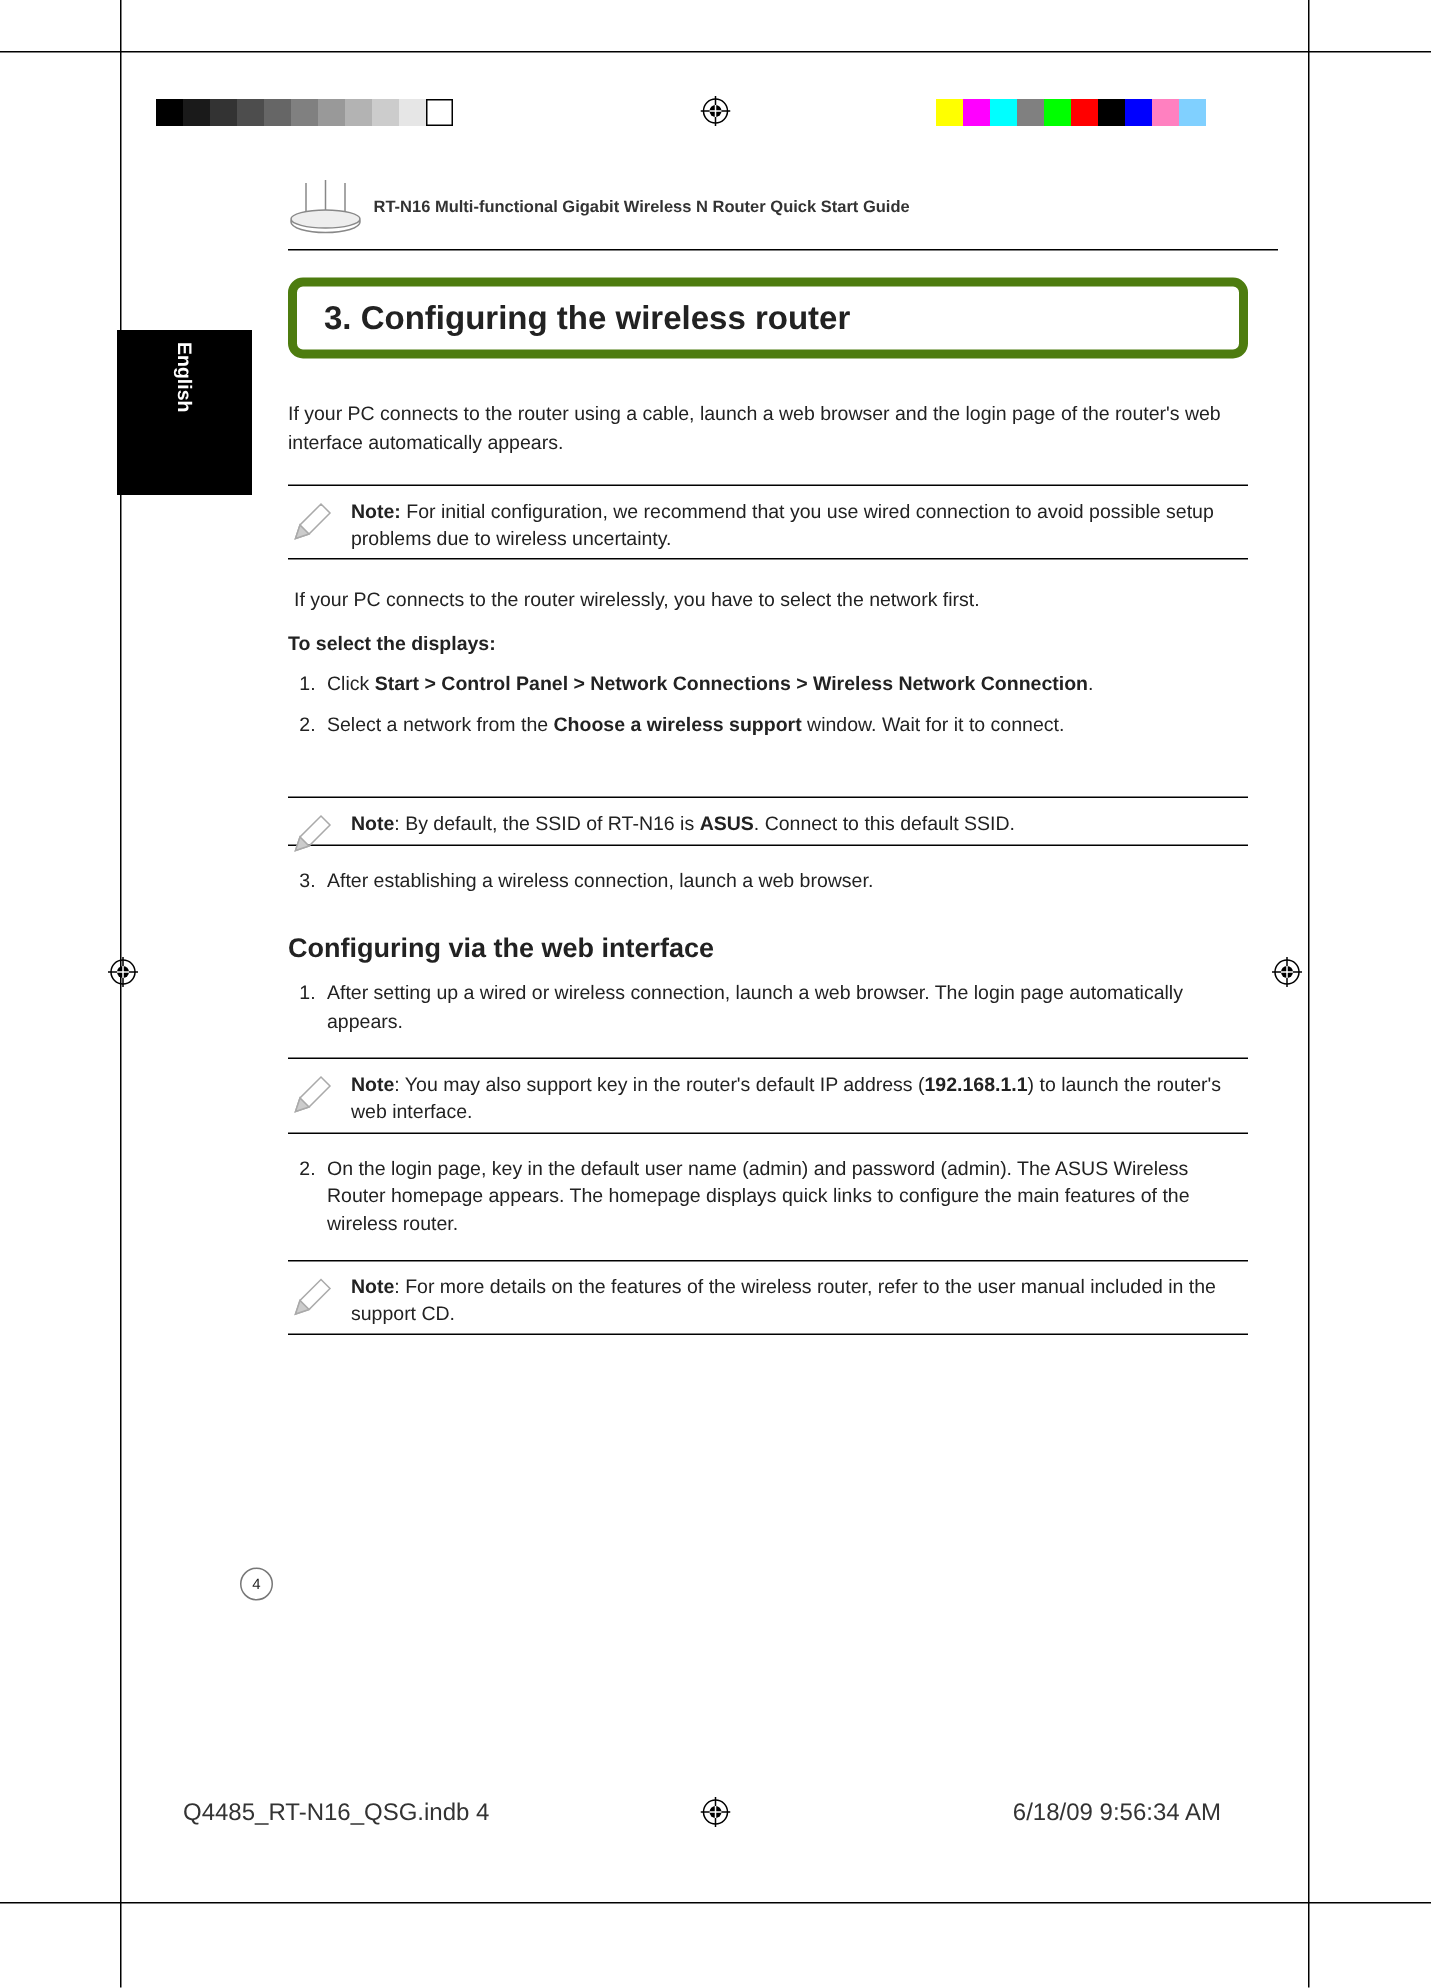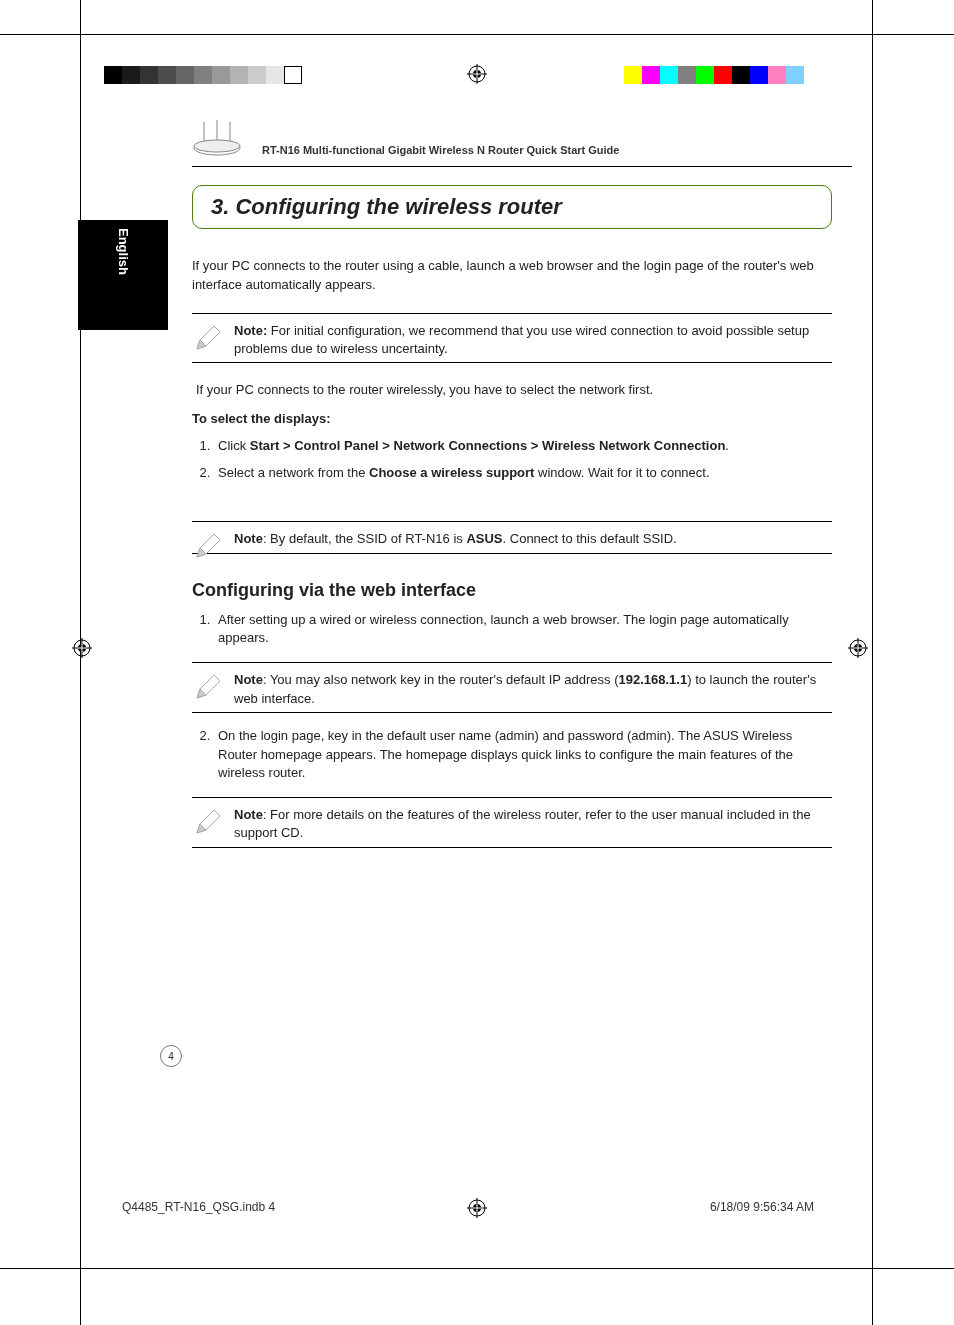"RT-N16 Multi-functional Gigabit Wireless" .header-row { align-items: flex-end -> center; gap: 20px -> 7px }
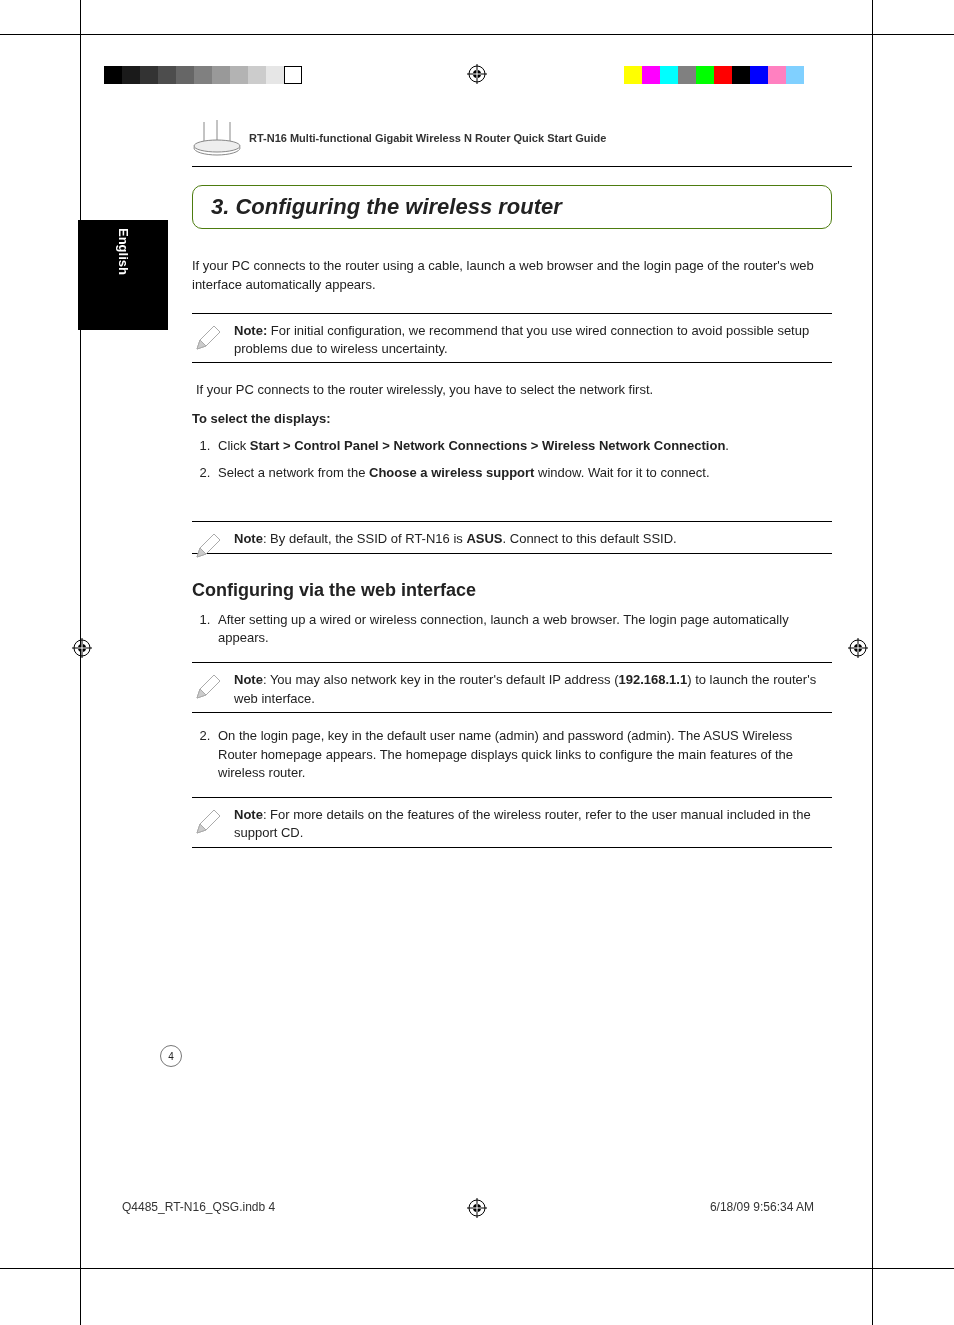"3. Configuring the wireless router" .section-box { border: 1px solid #4d7c0f -> 6px solid #4d7c0f; font-style: italic -> none }
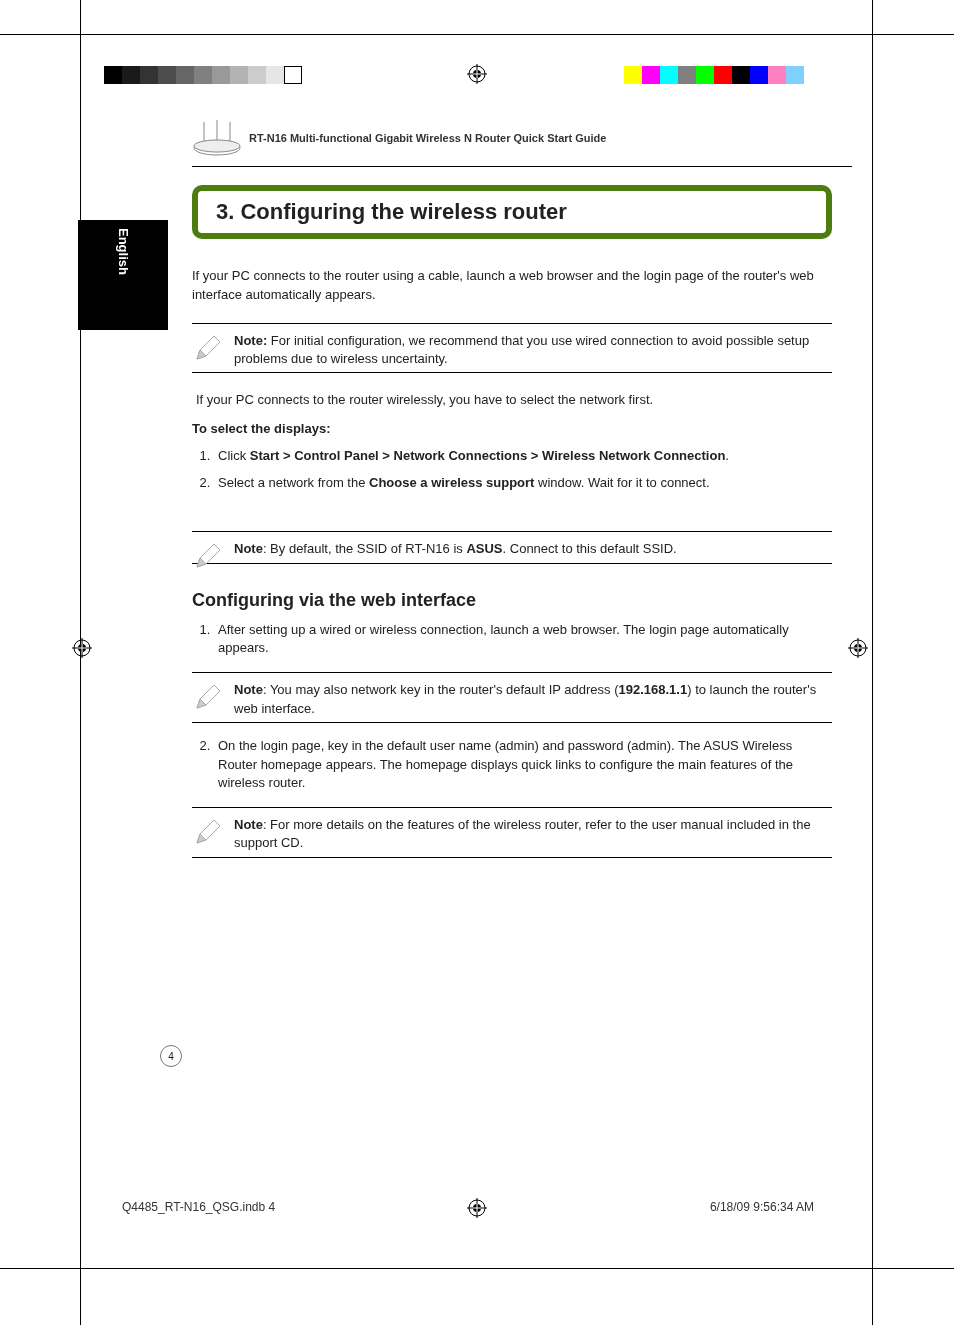"After establishing a wireless" ol.steps { html: none -> <ol> <li>After establishing a wireless connection, launch a web browser.</li> </ol> }
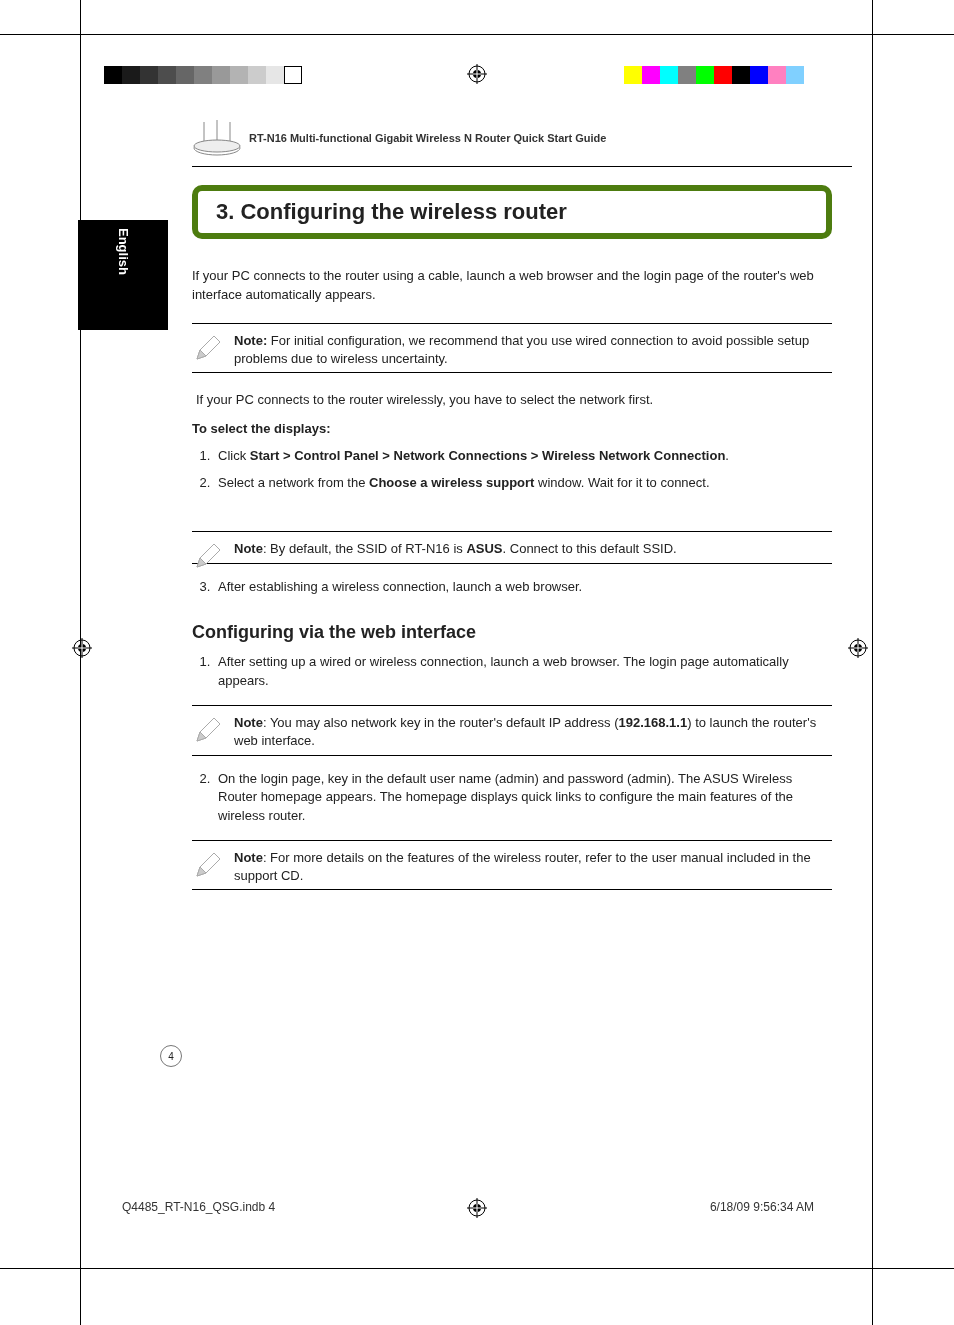": You may also network" span { text: network -> support }
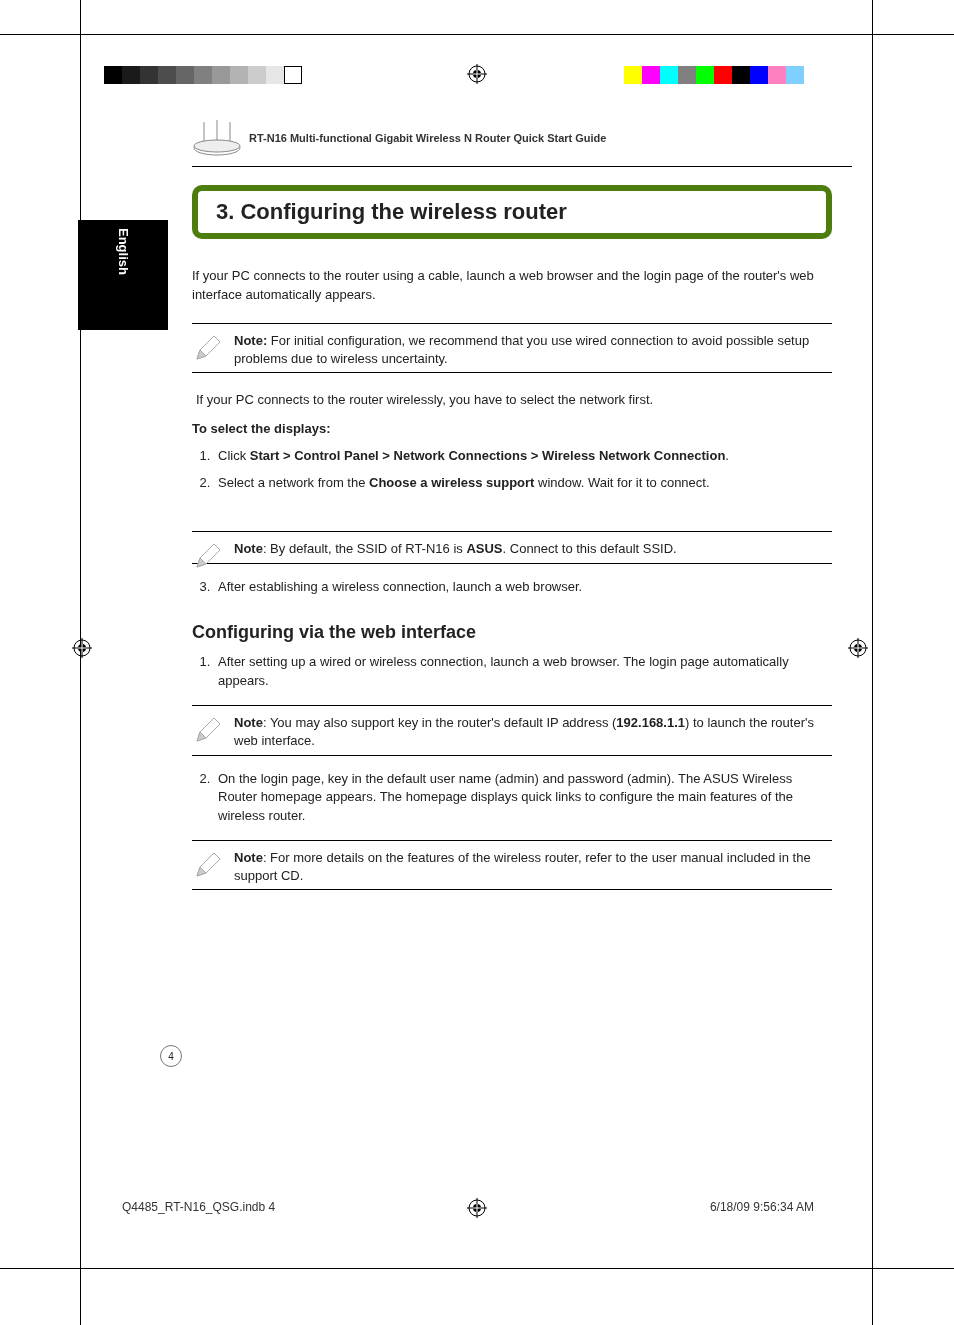"Q4485_RT-N16_QSG.indb 4" .footer-row { font-size: 12px -> 16px }
